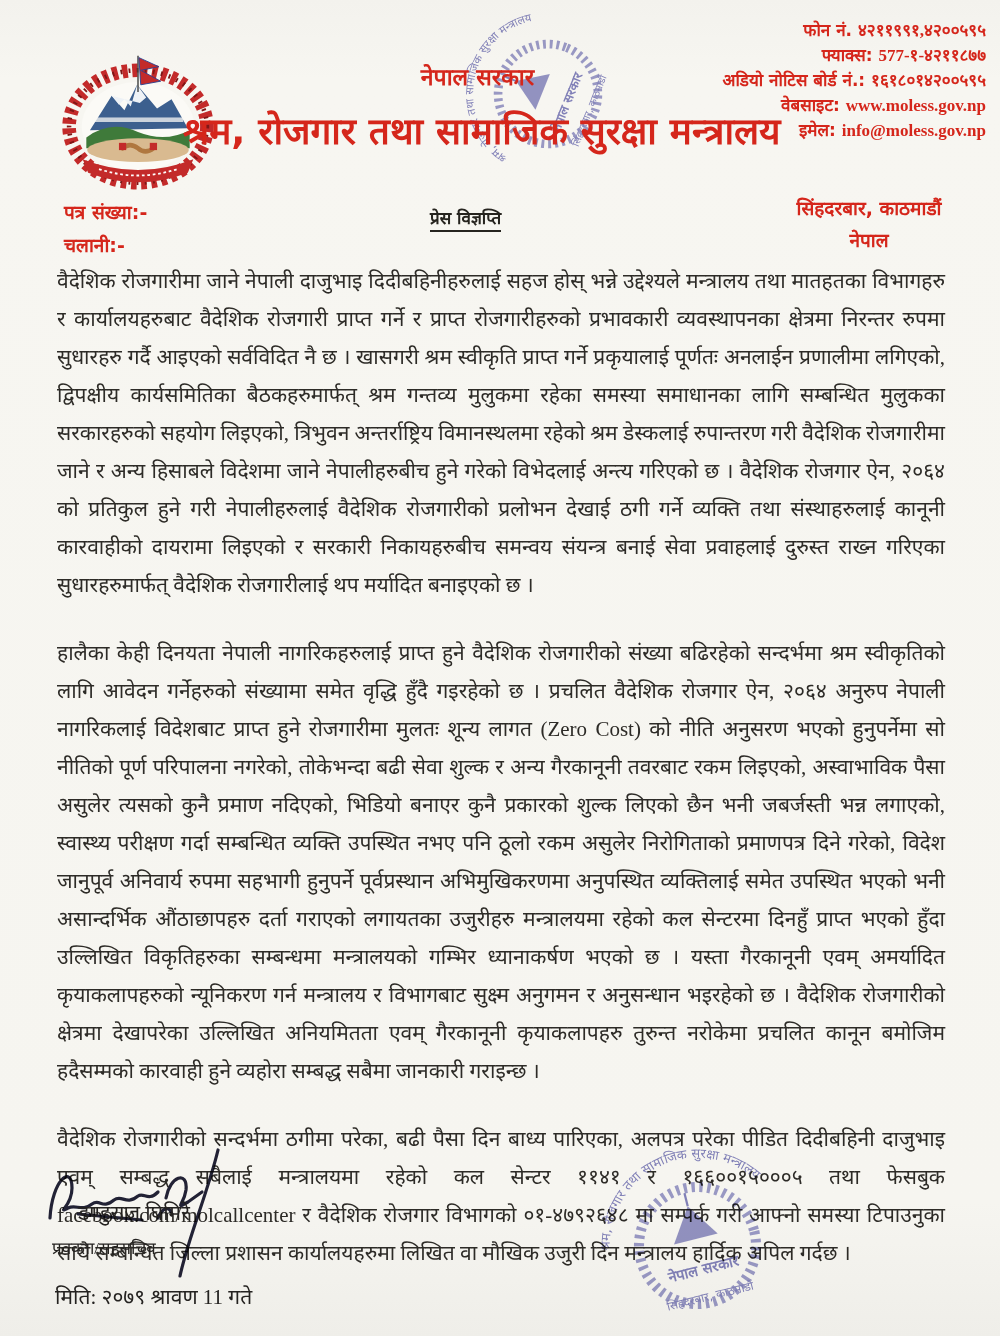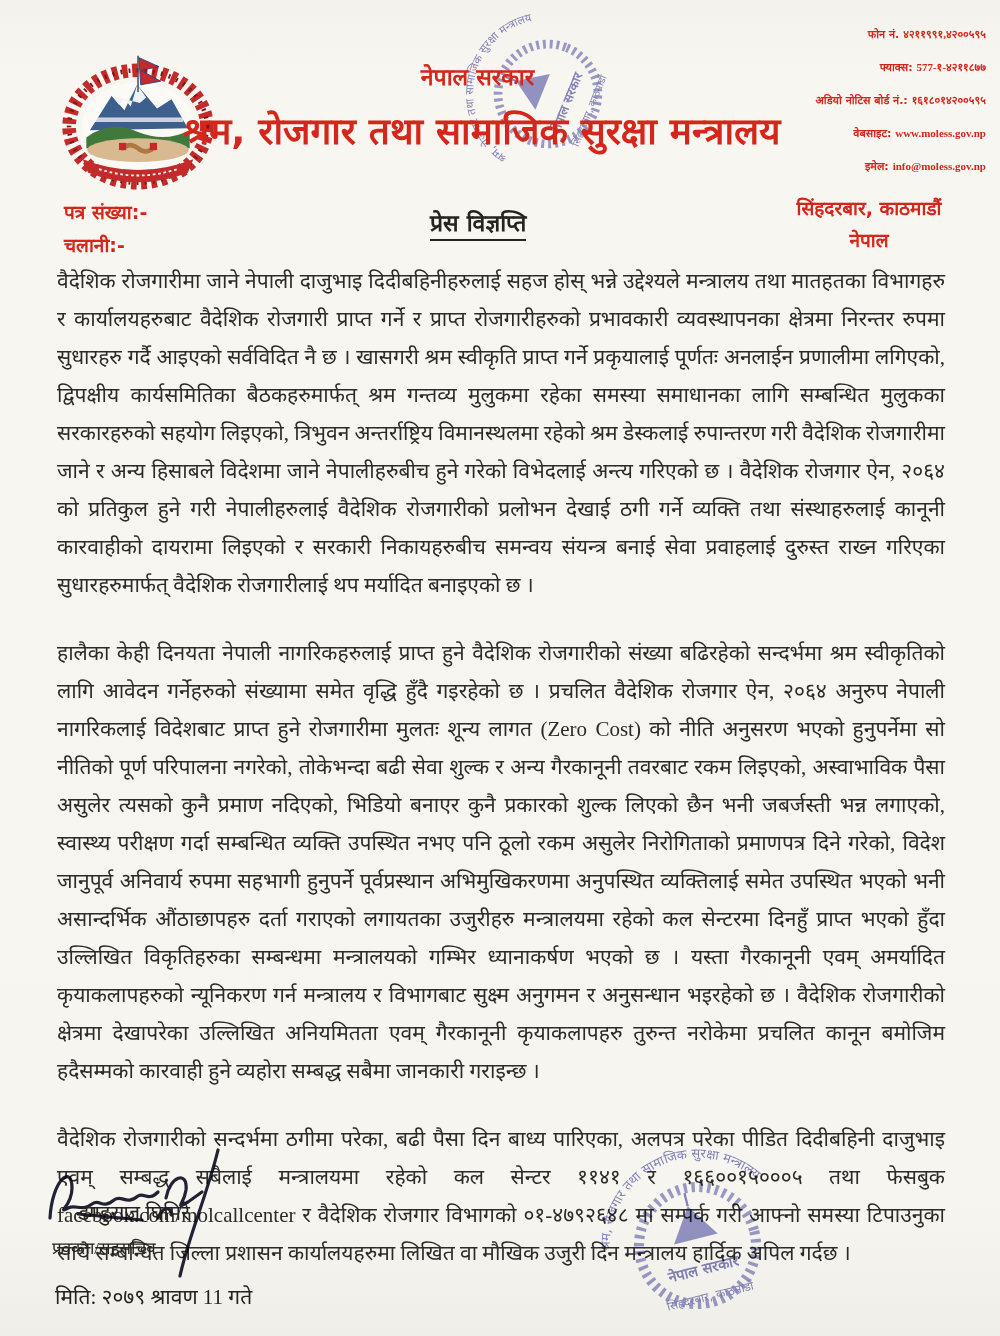"फोन नं. ४२११९९१,४२००५९५" .contact { font-size: 11px -> 17px; line-height: 32px -> 24px }
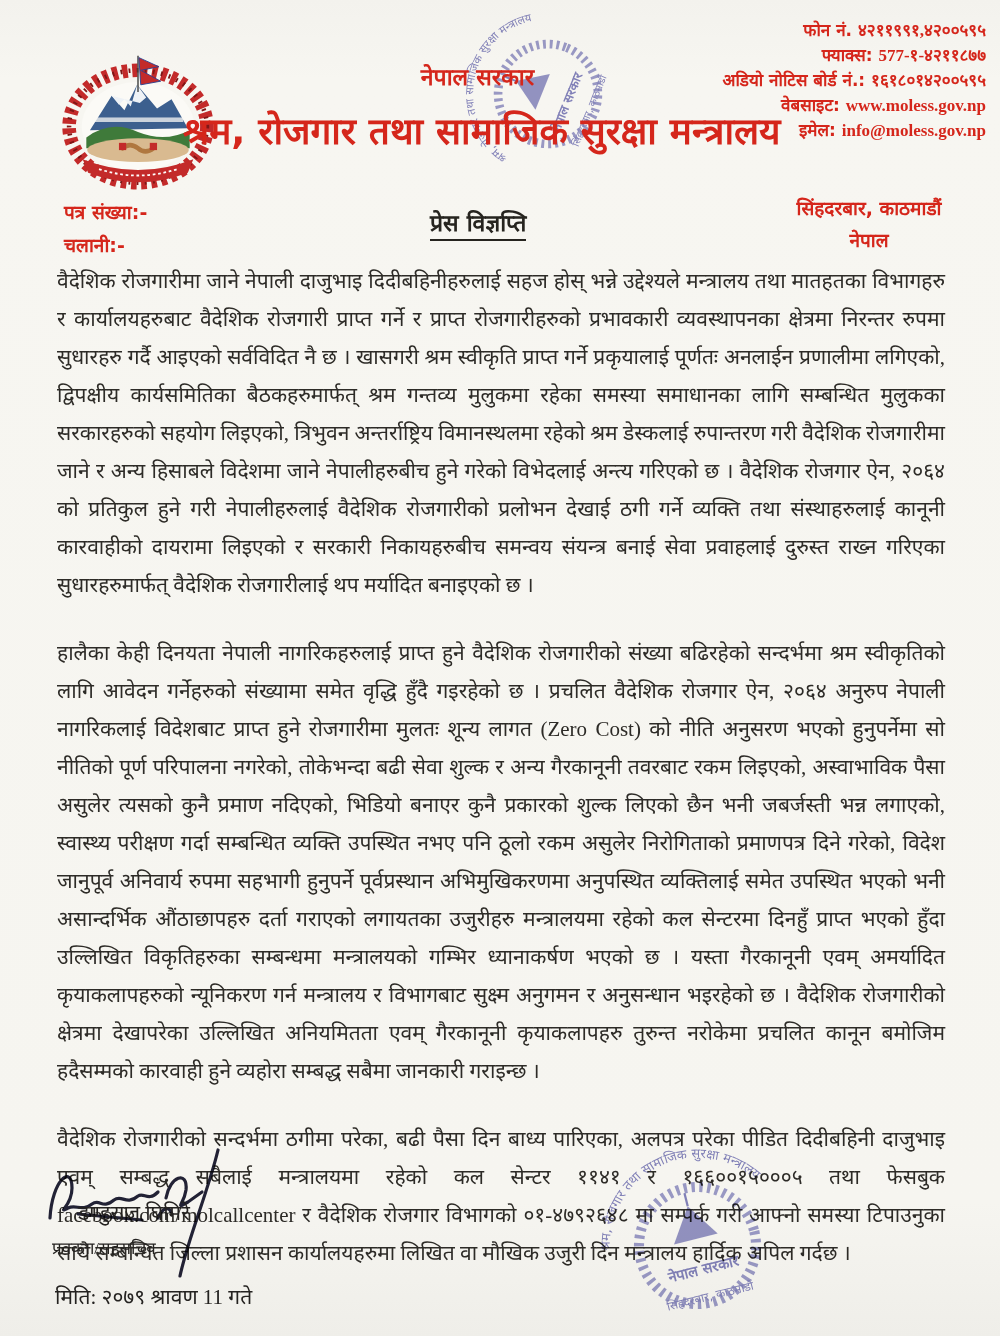"प्रेस विज्ञप्ति" .press-title { font-size: 23px -> 17px }
